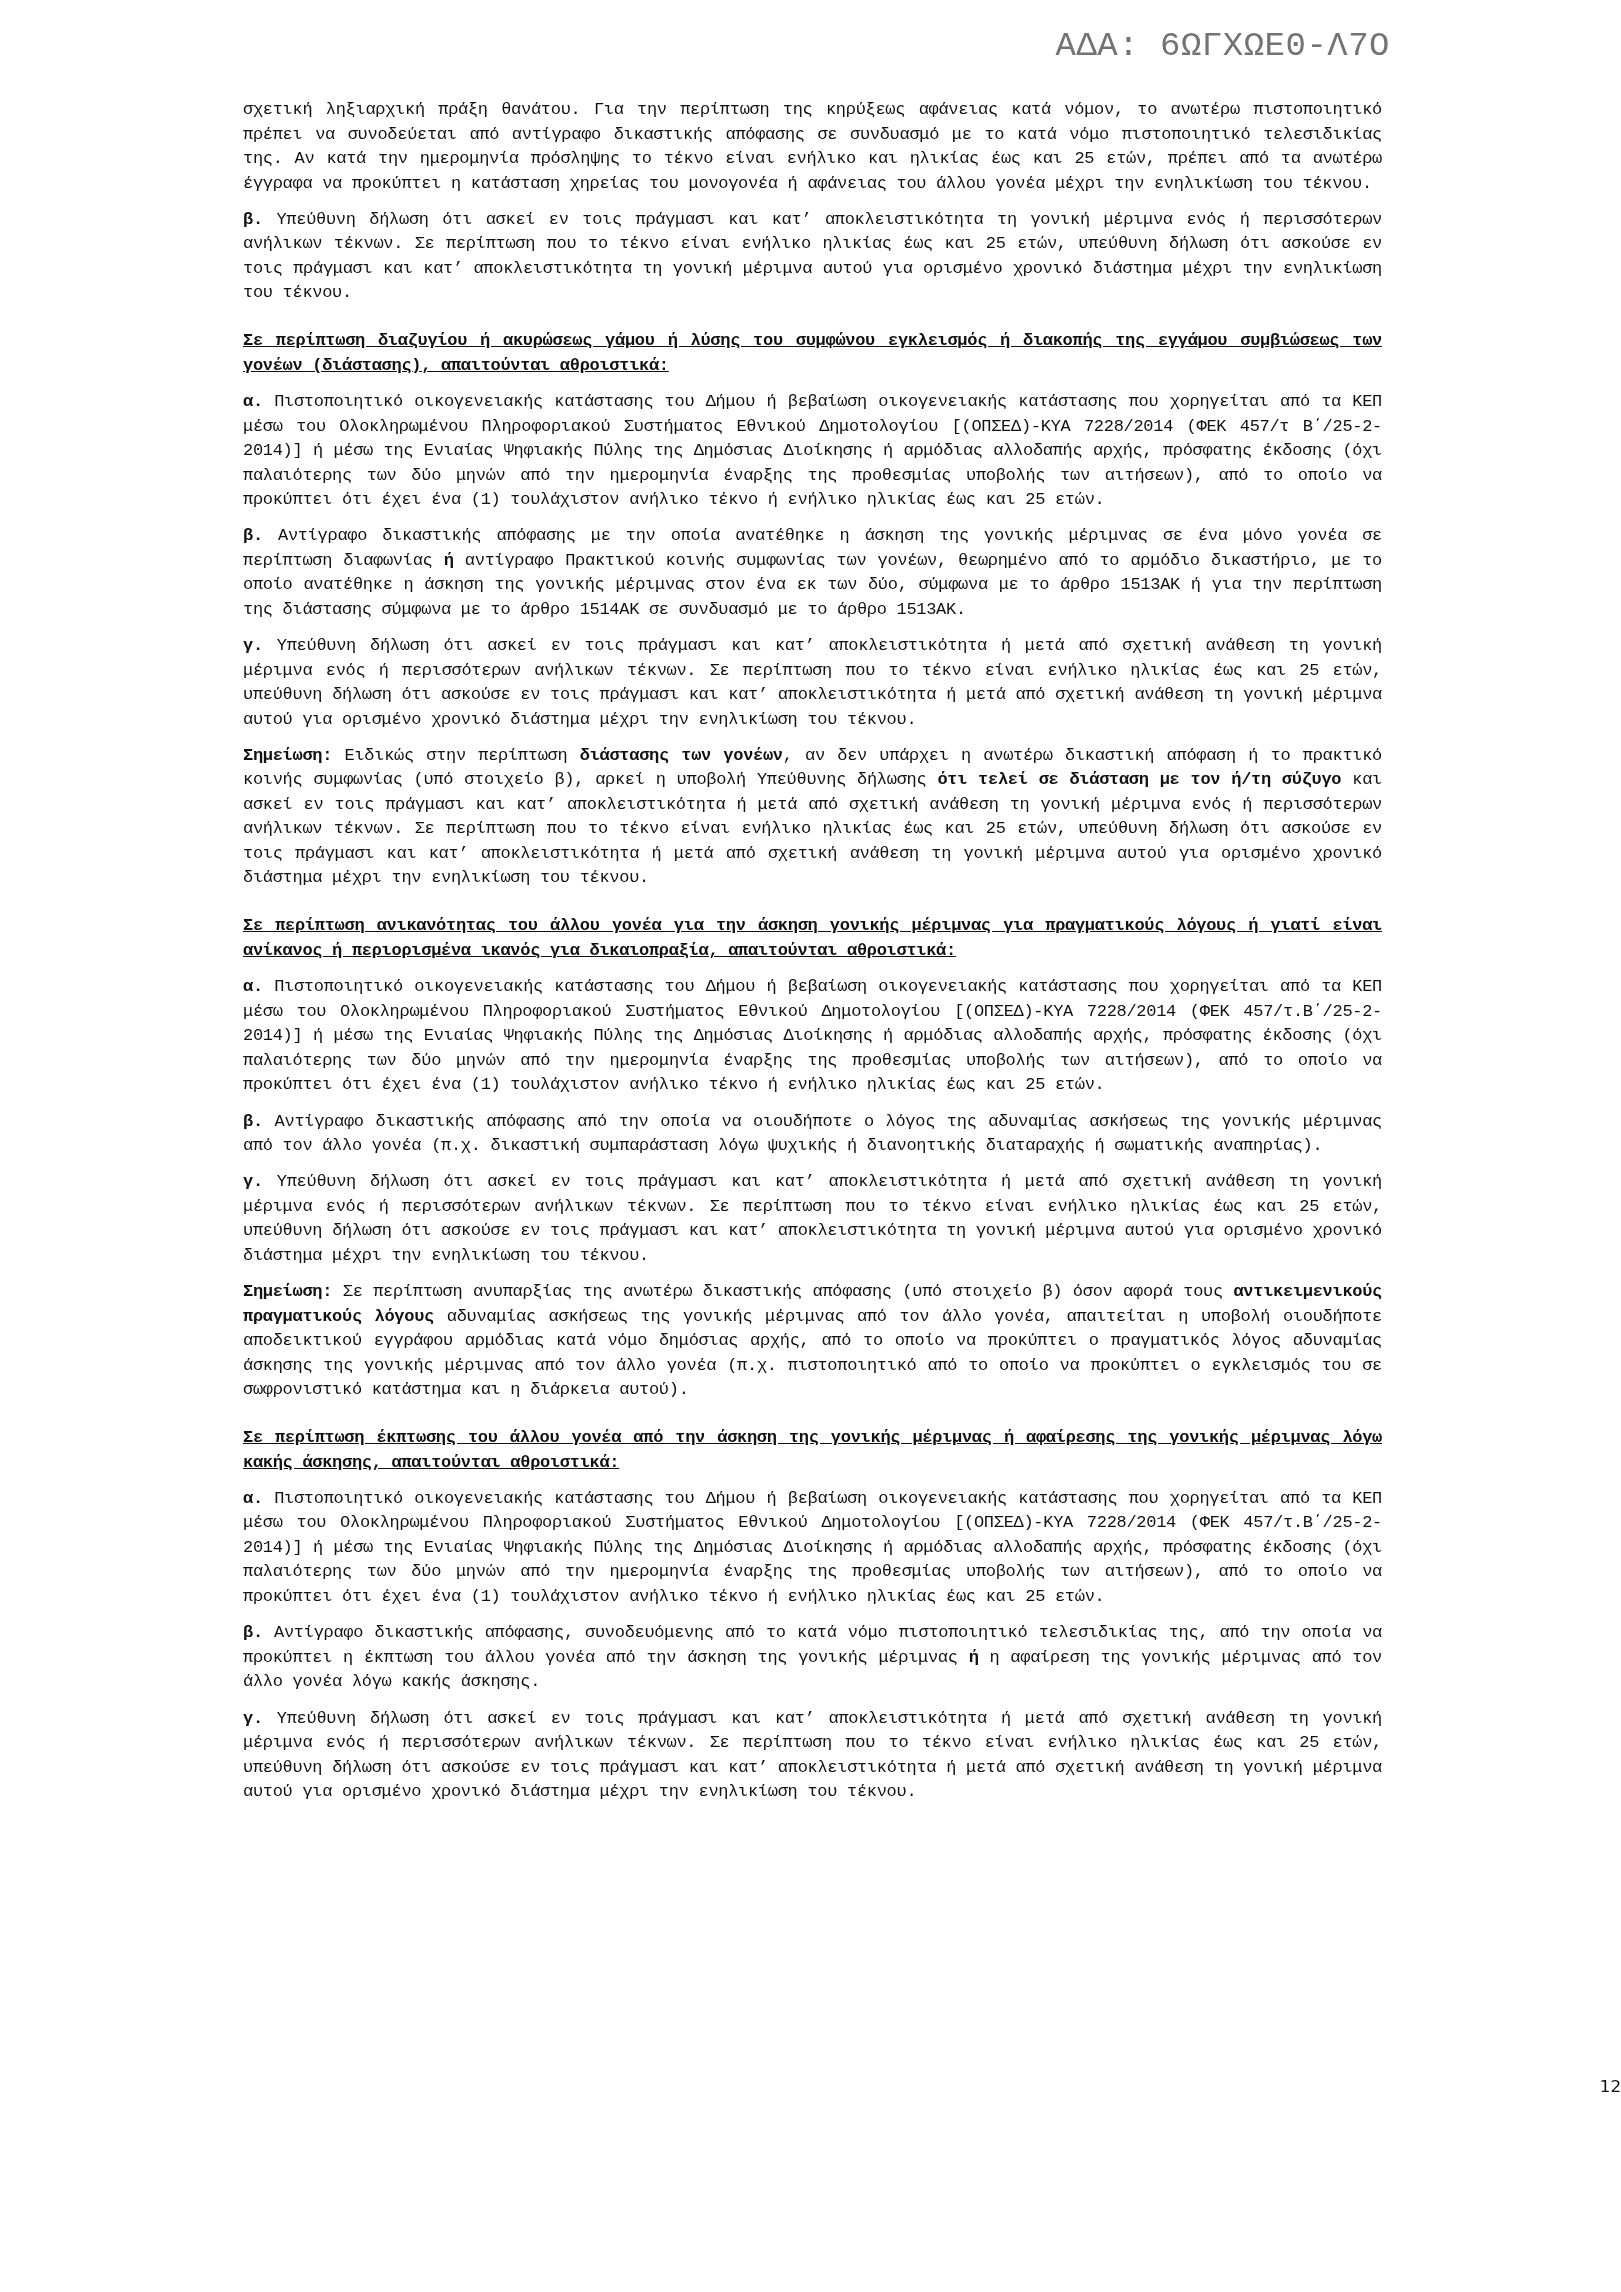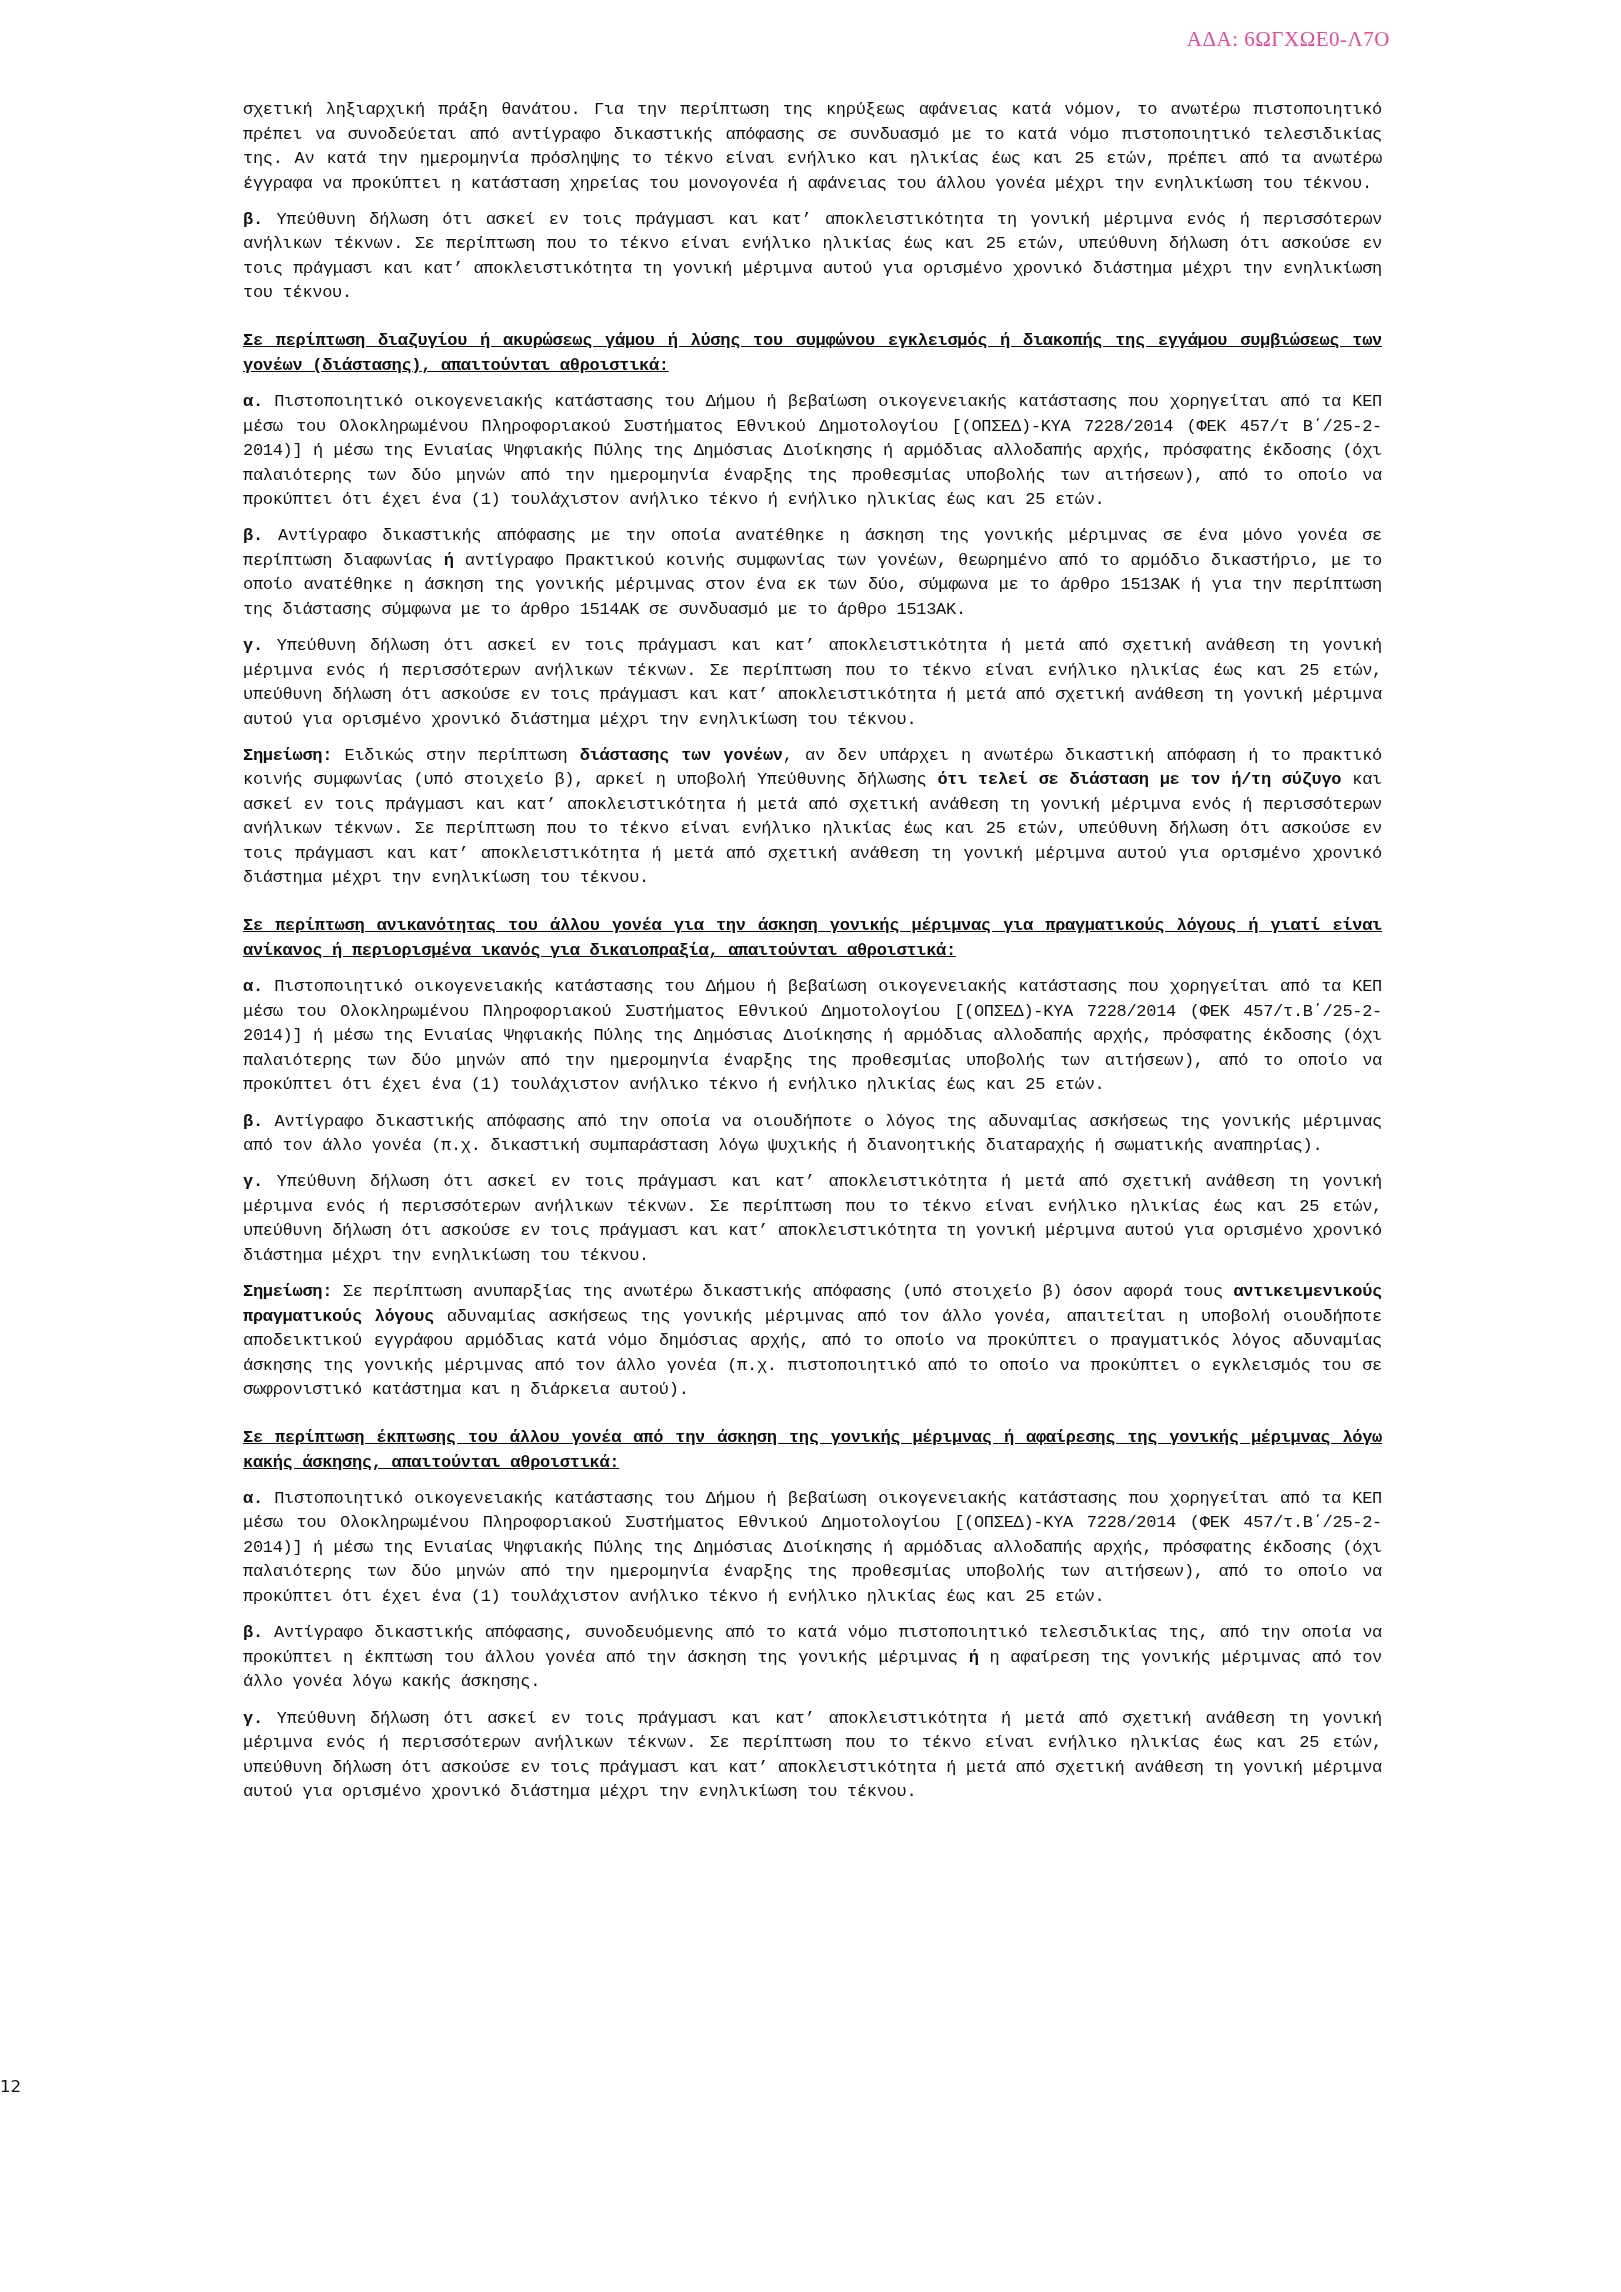"ΑΔΑ: 6ΩΓΧΩΕ0-Λ7Ο" .ada { color: #ec4899 -> #737373; font-family: Liberation Serif, serif -> Liberation Mono, monospace; font-size: 21px -> 34px }
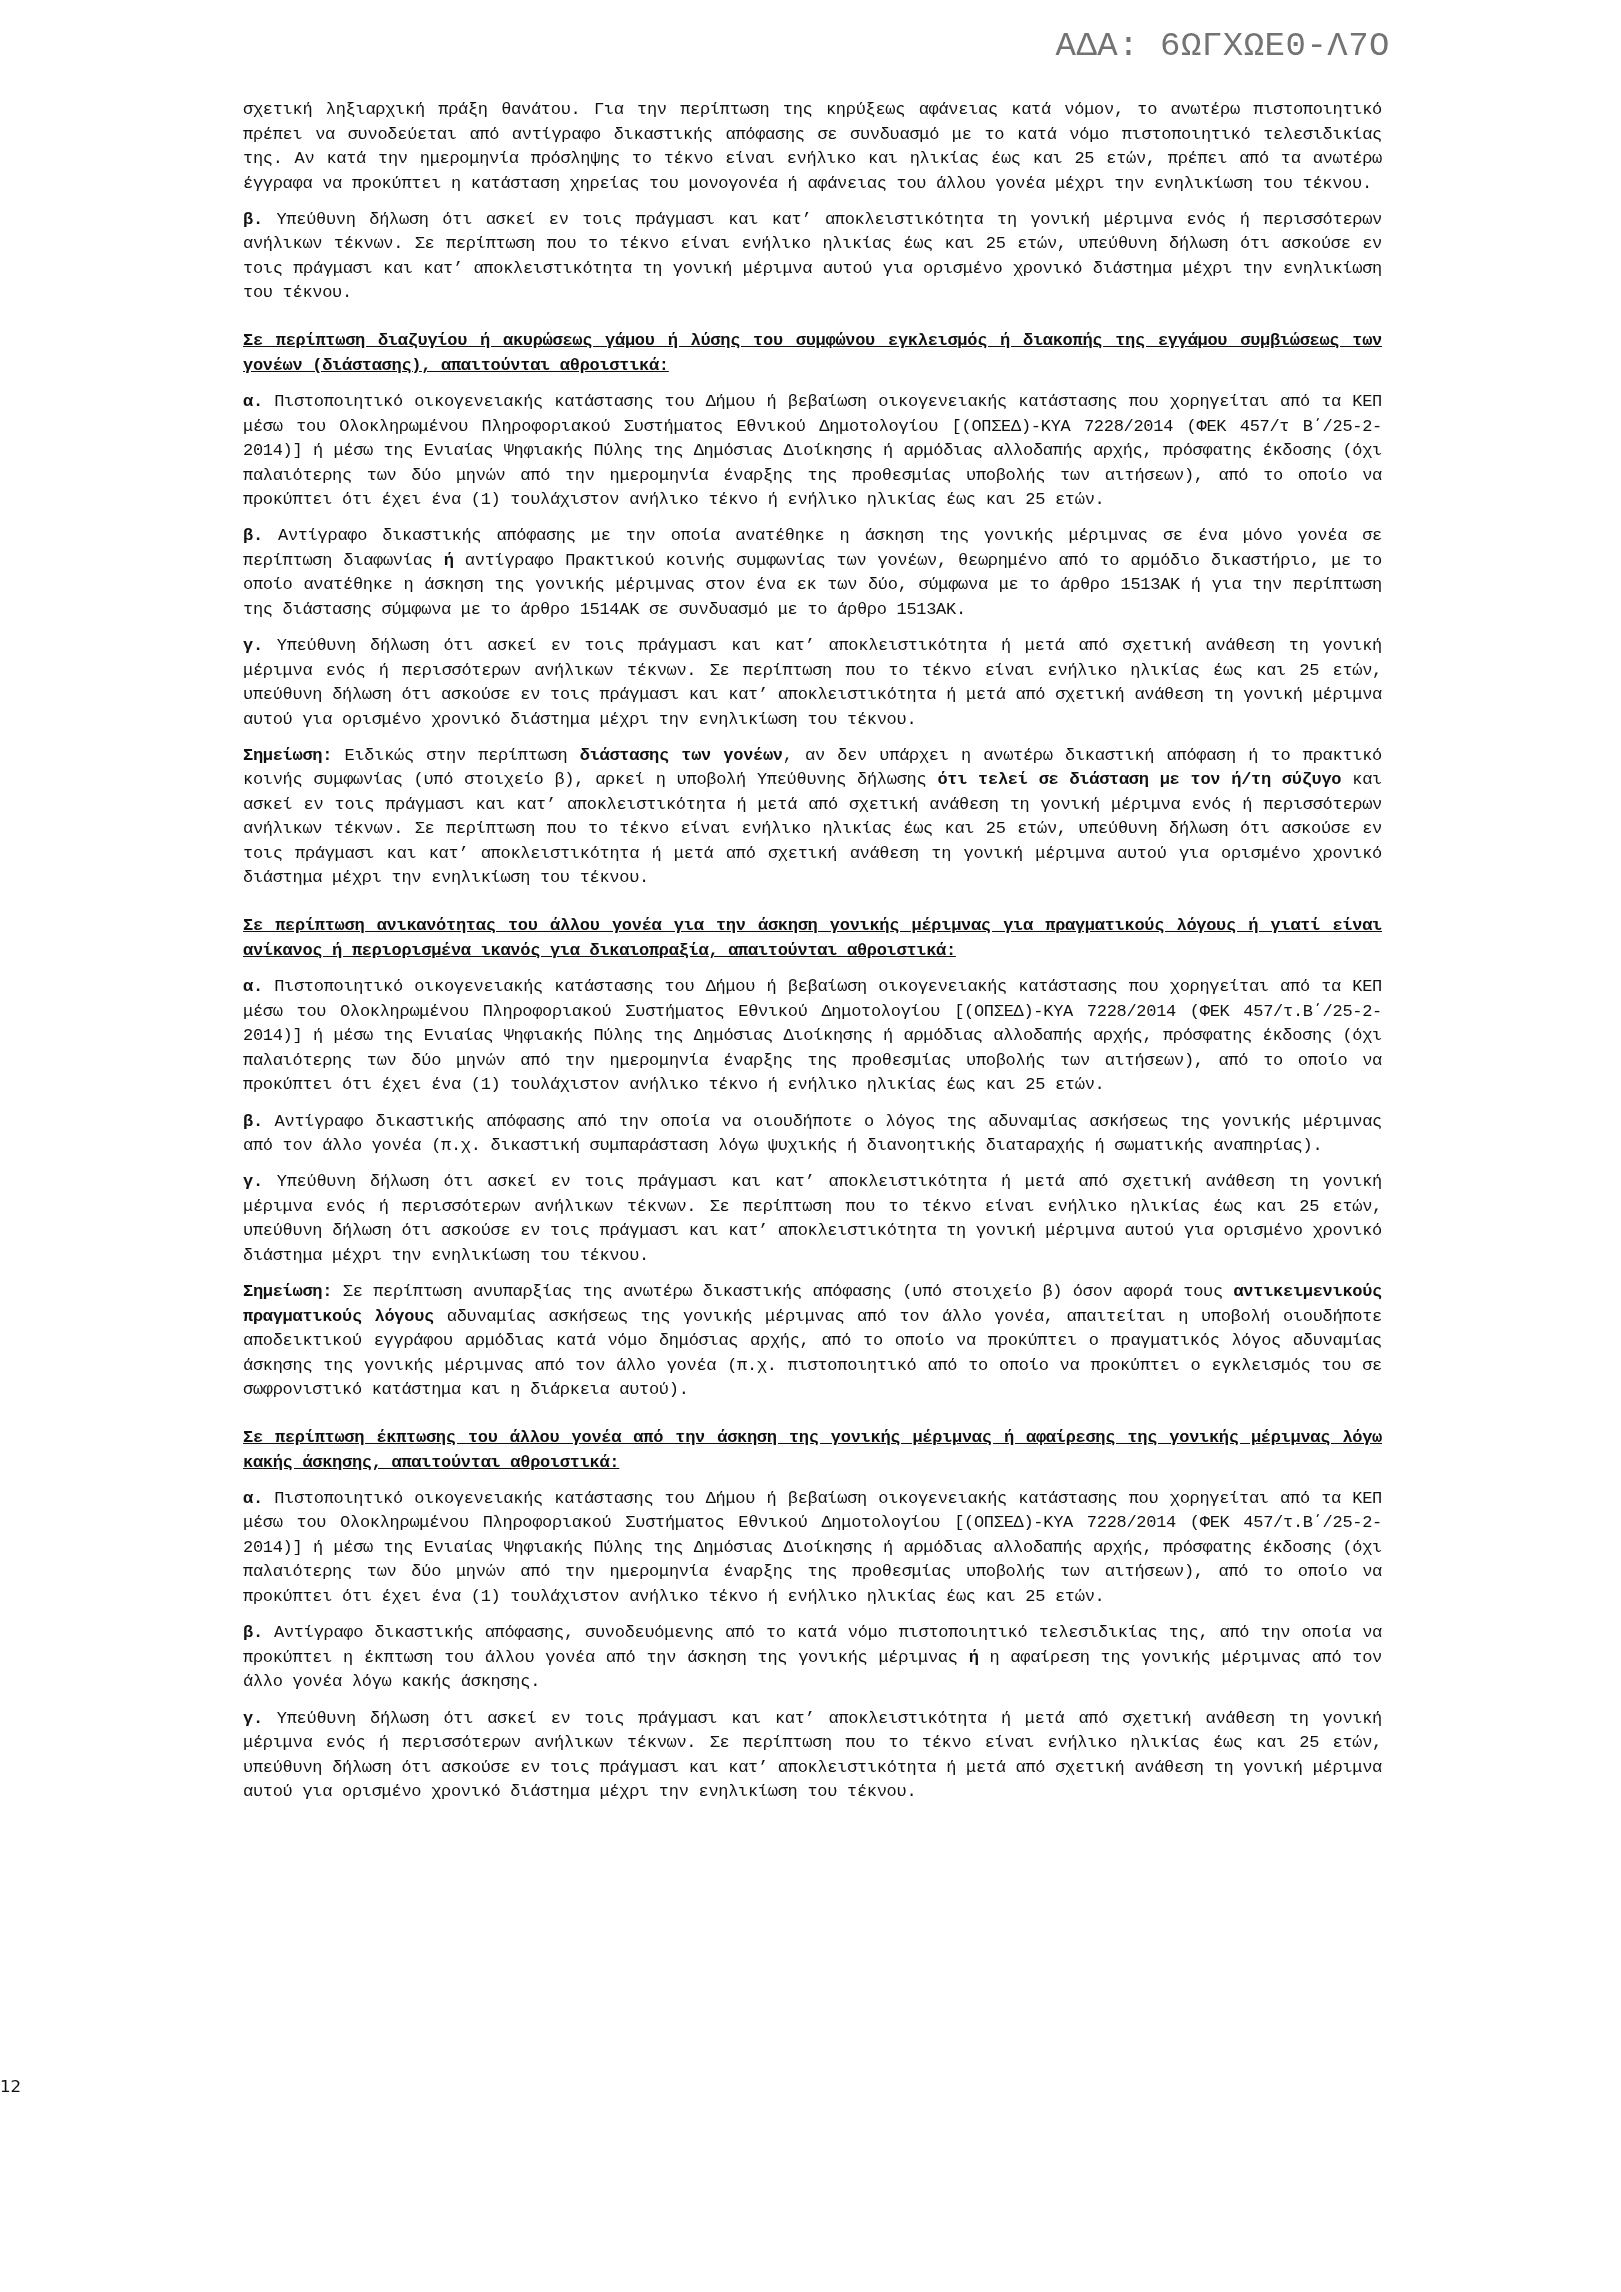"12" .pnum { text-align: left -> right }
